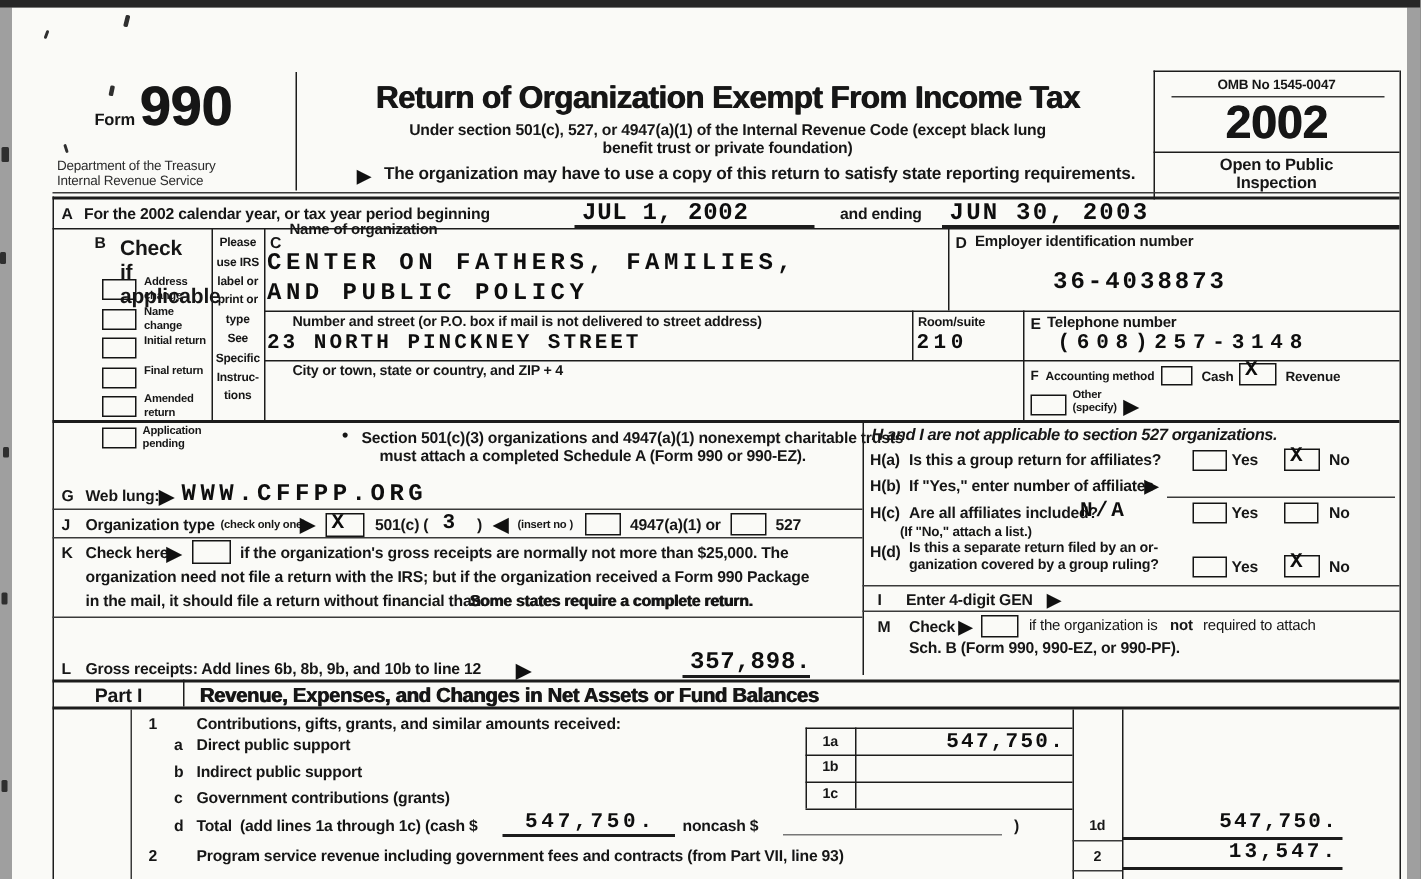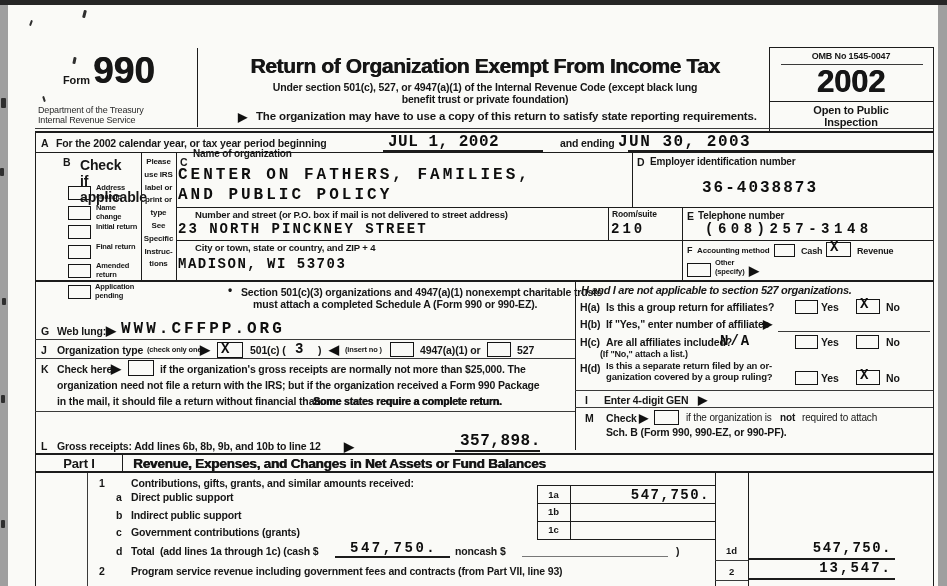"JUN 30, 2003" span.mono { left: 618px -> 633px }
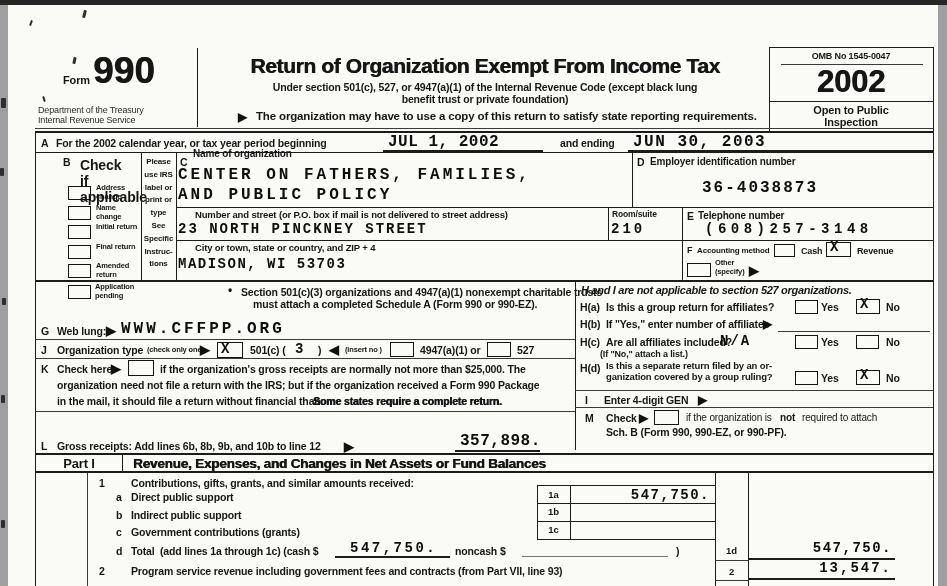"MADISON, WI 53703" span.mono { html: <span>MADISON, WI 53703</span> -> none }
